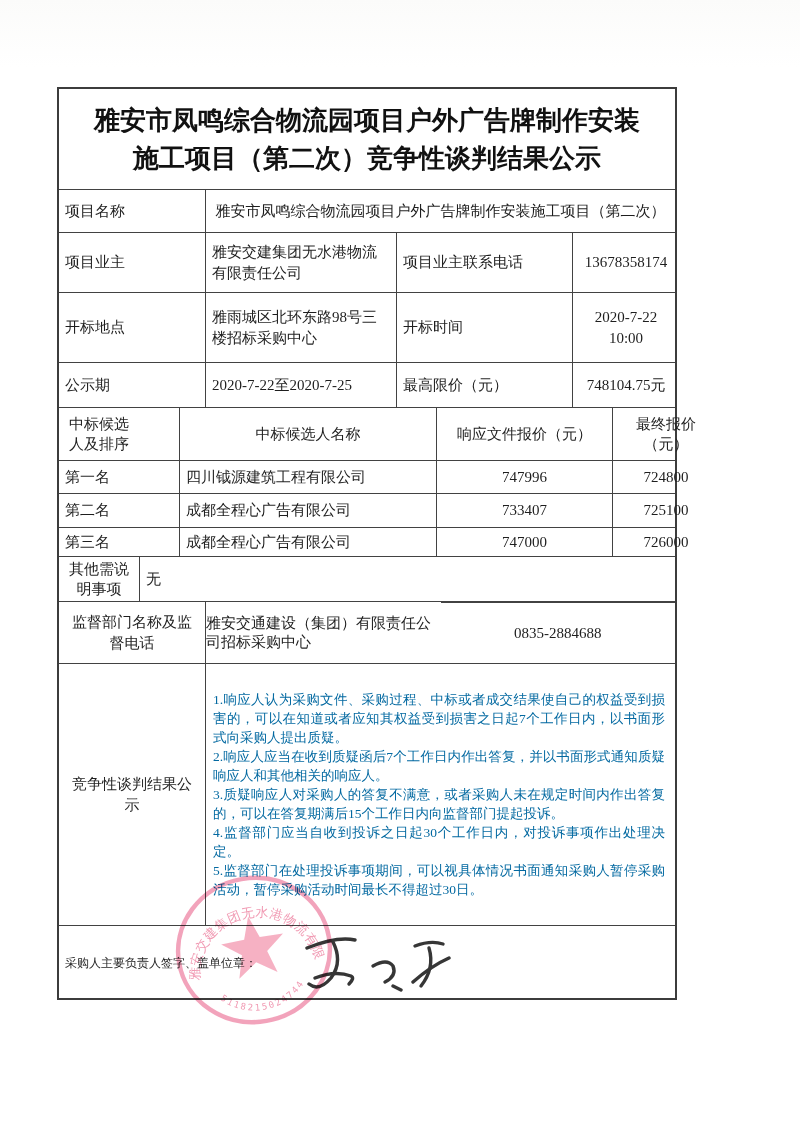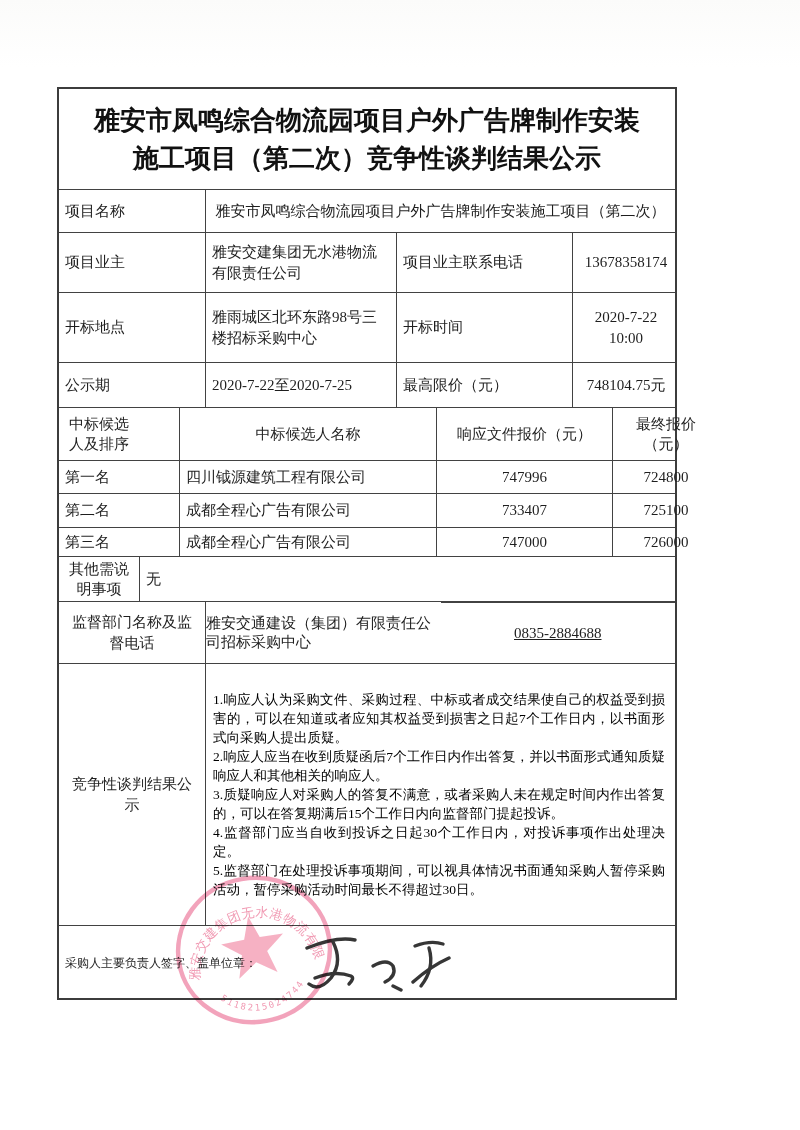"0835-2884688" .substack + .substack { text-decoration: underline -> none }
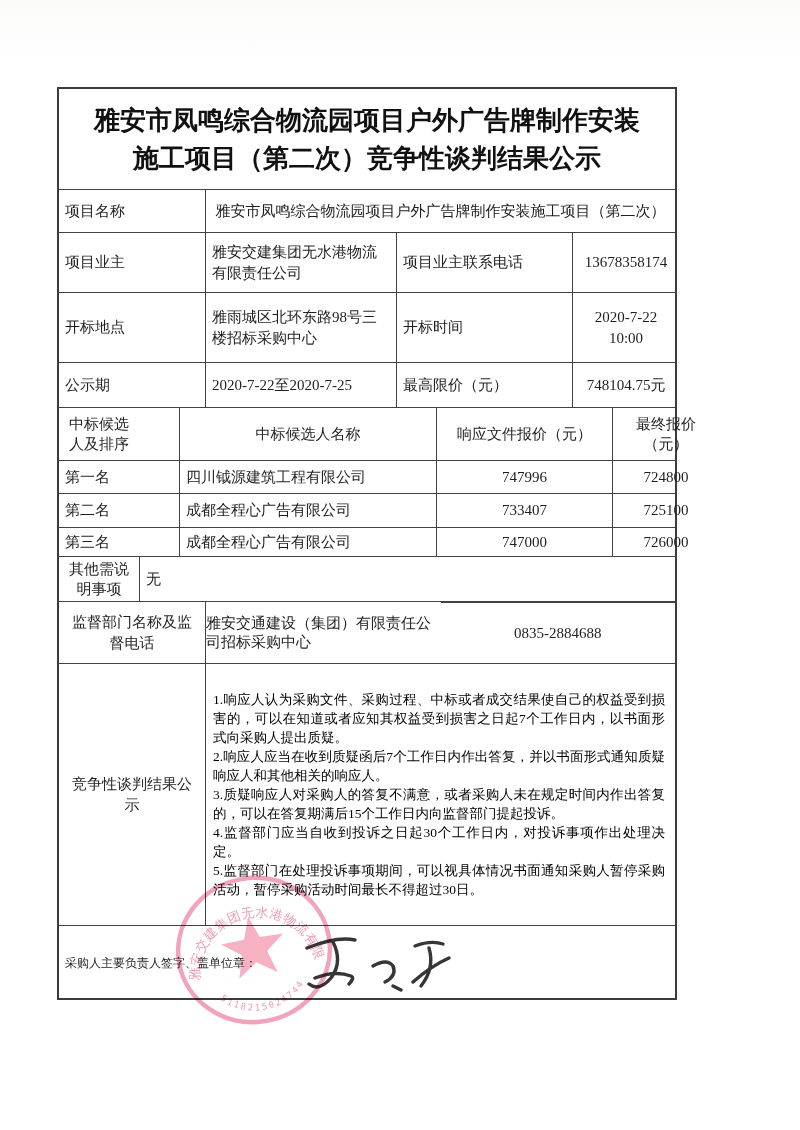"1.响应人认为采购文件、采购过程、中标或者成交结果使自己的权益受到损害的，可以在" .objection-cell p { color: #000000 -> #0369a1 }
